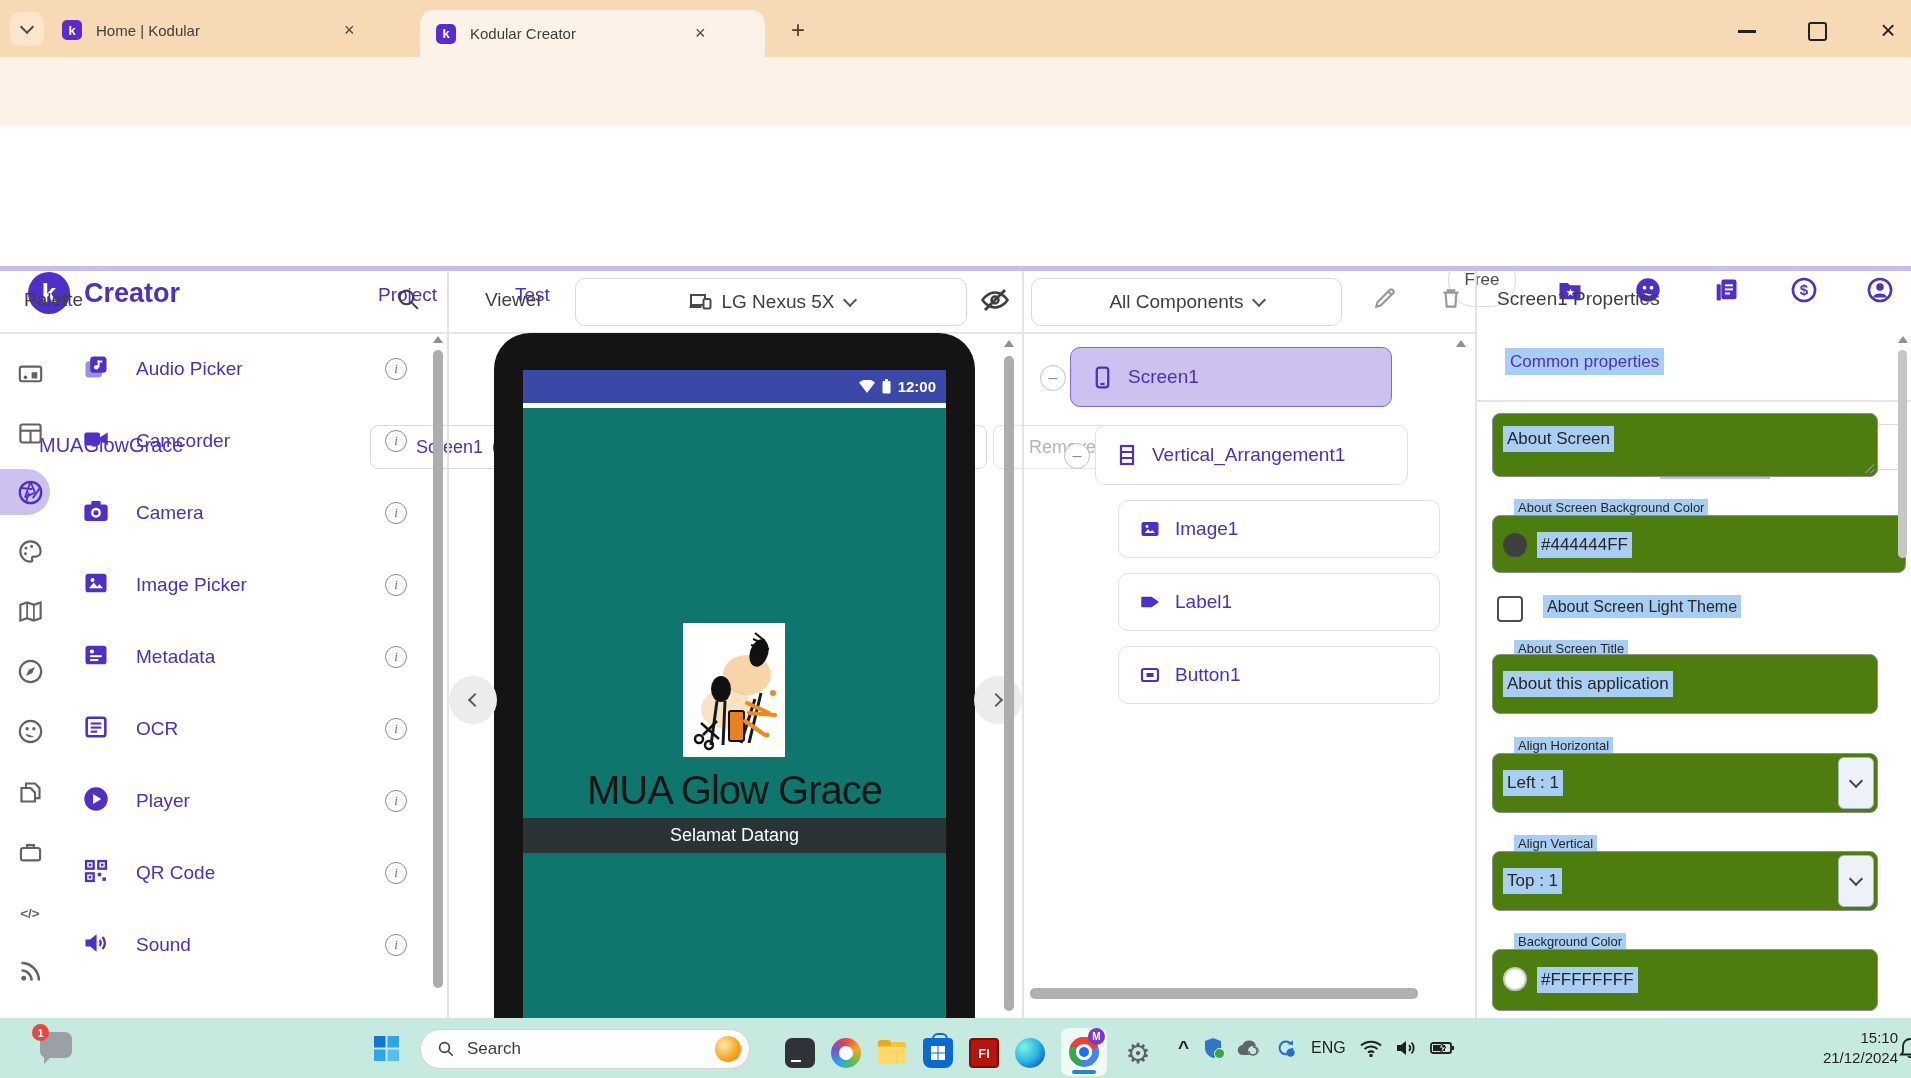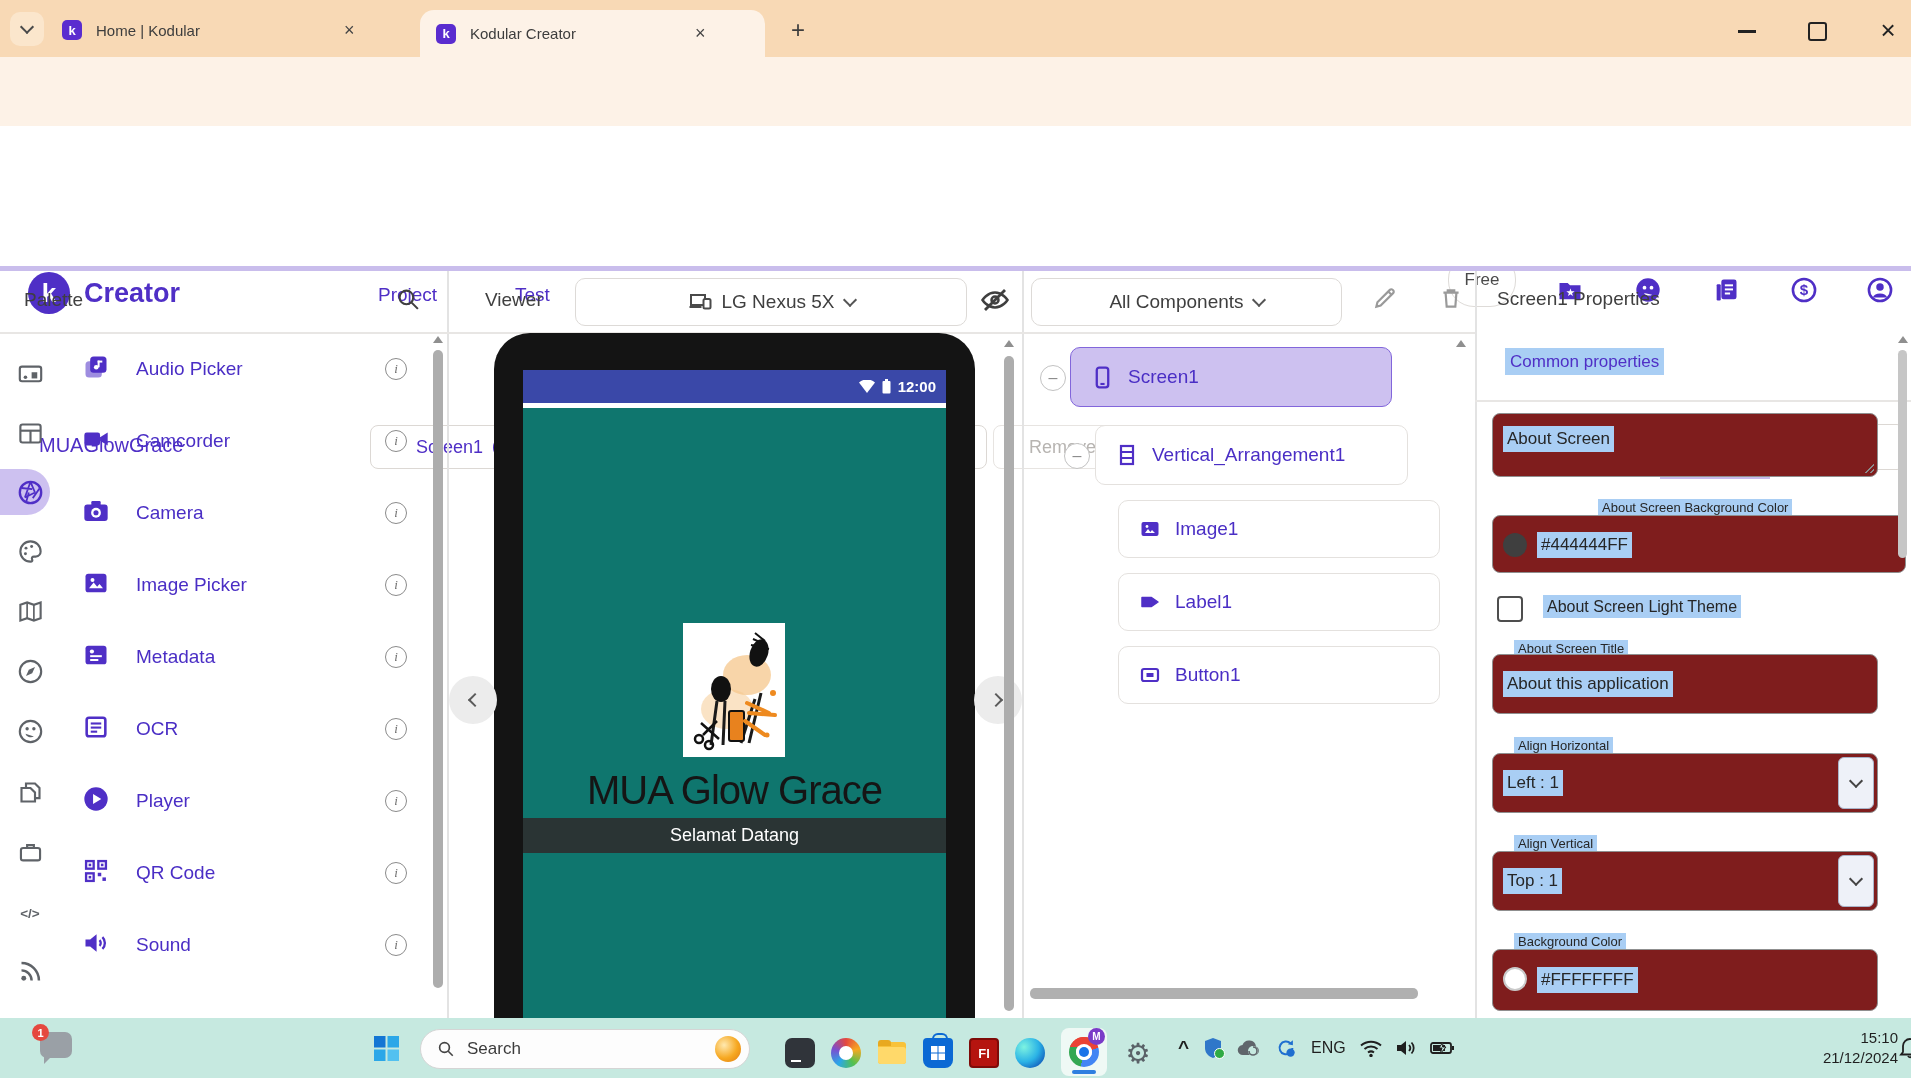"About Screen" .fbox { background: #7f1d1d -> #4d7c0f }
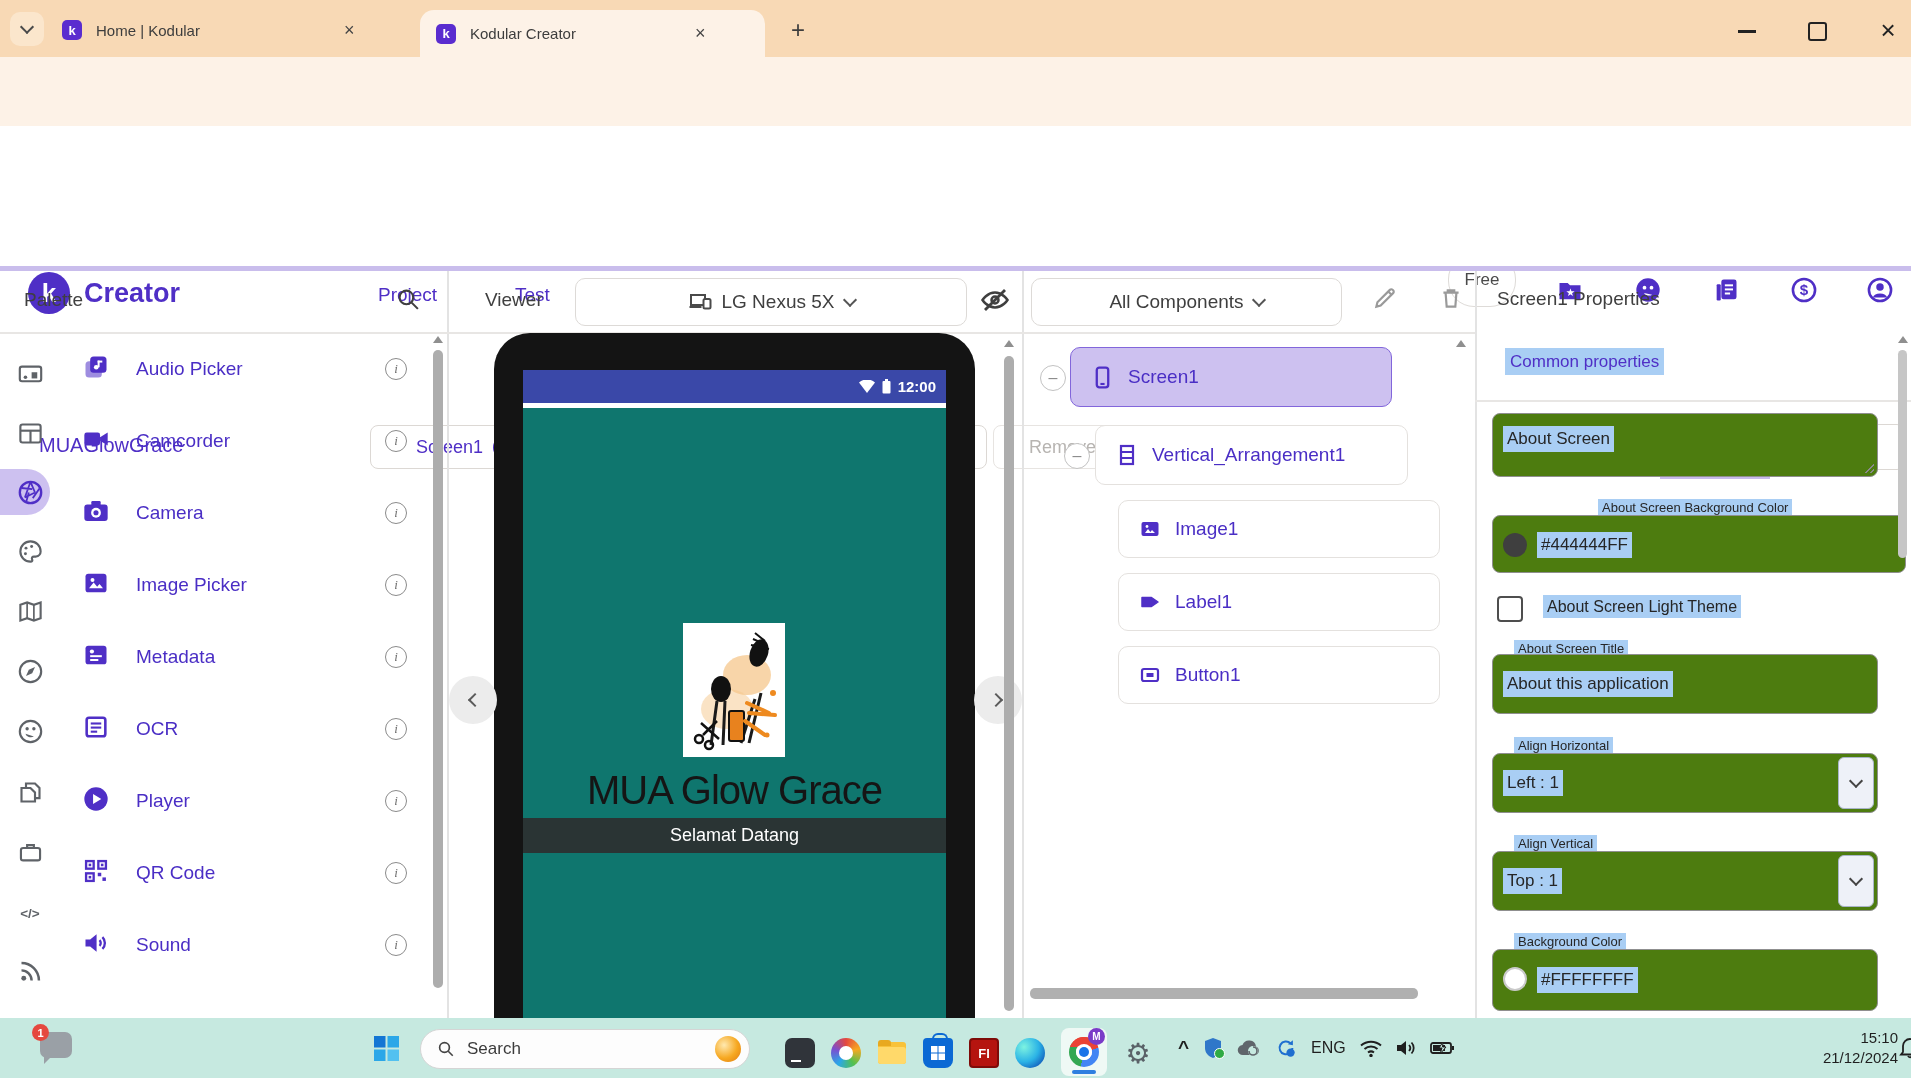"About Screen Background Color" div.flegend { left: 1598px -> 1514px }
